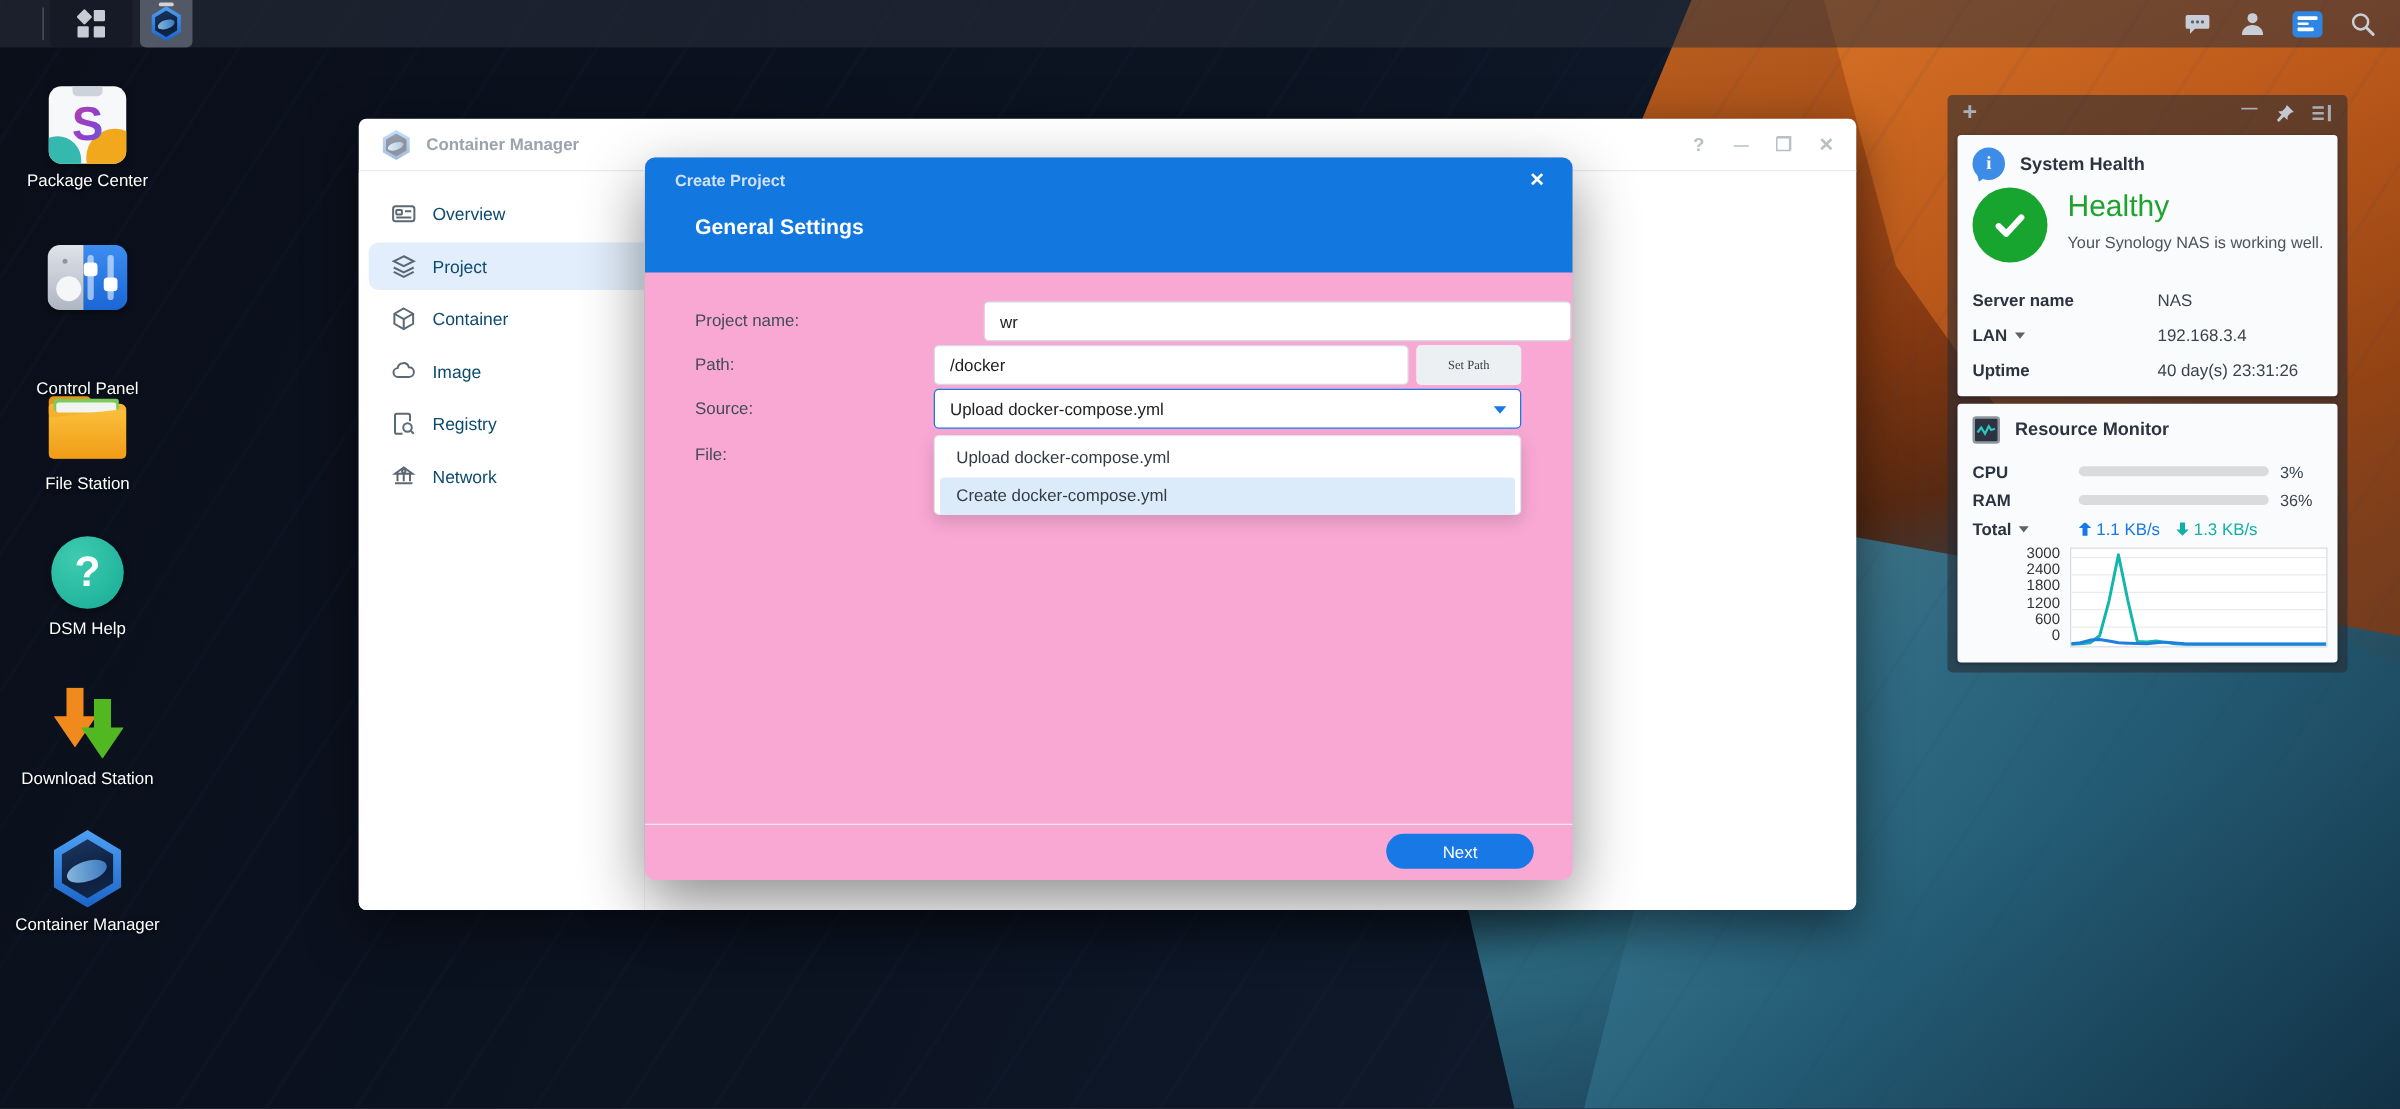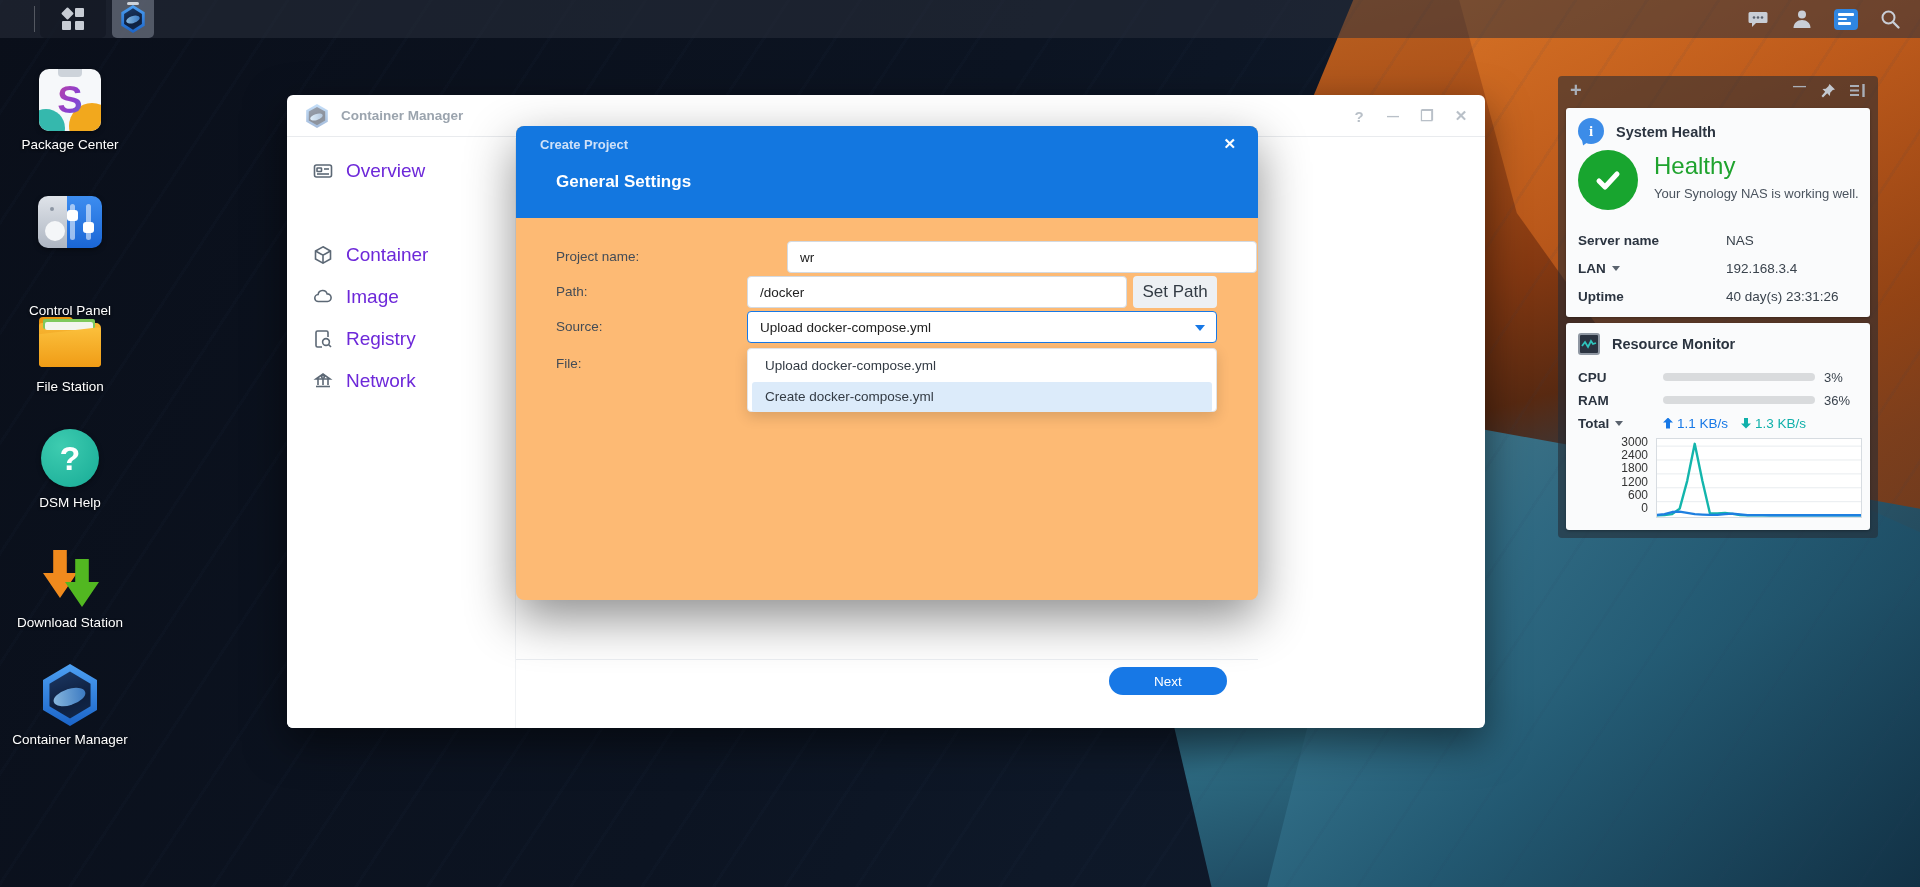"Create Project" .dialog { background: #fdba74 -> #f9a8d4; height: 474px -> 578px }
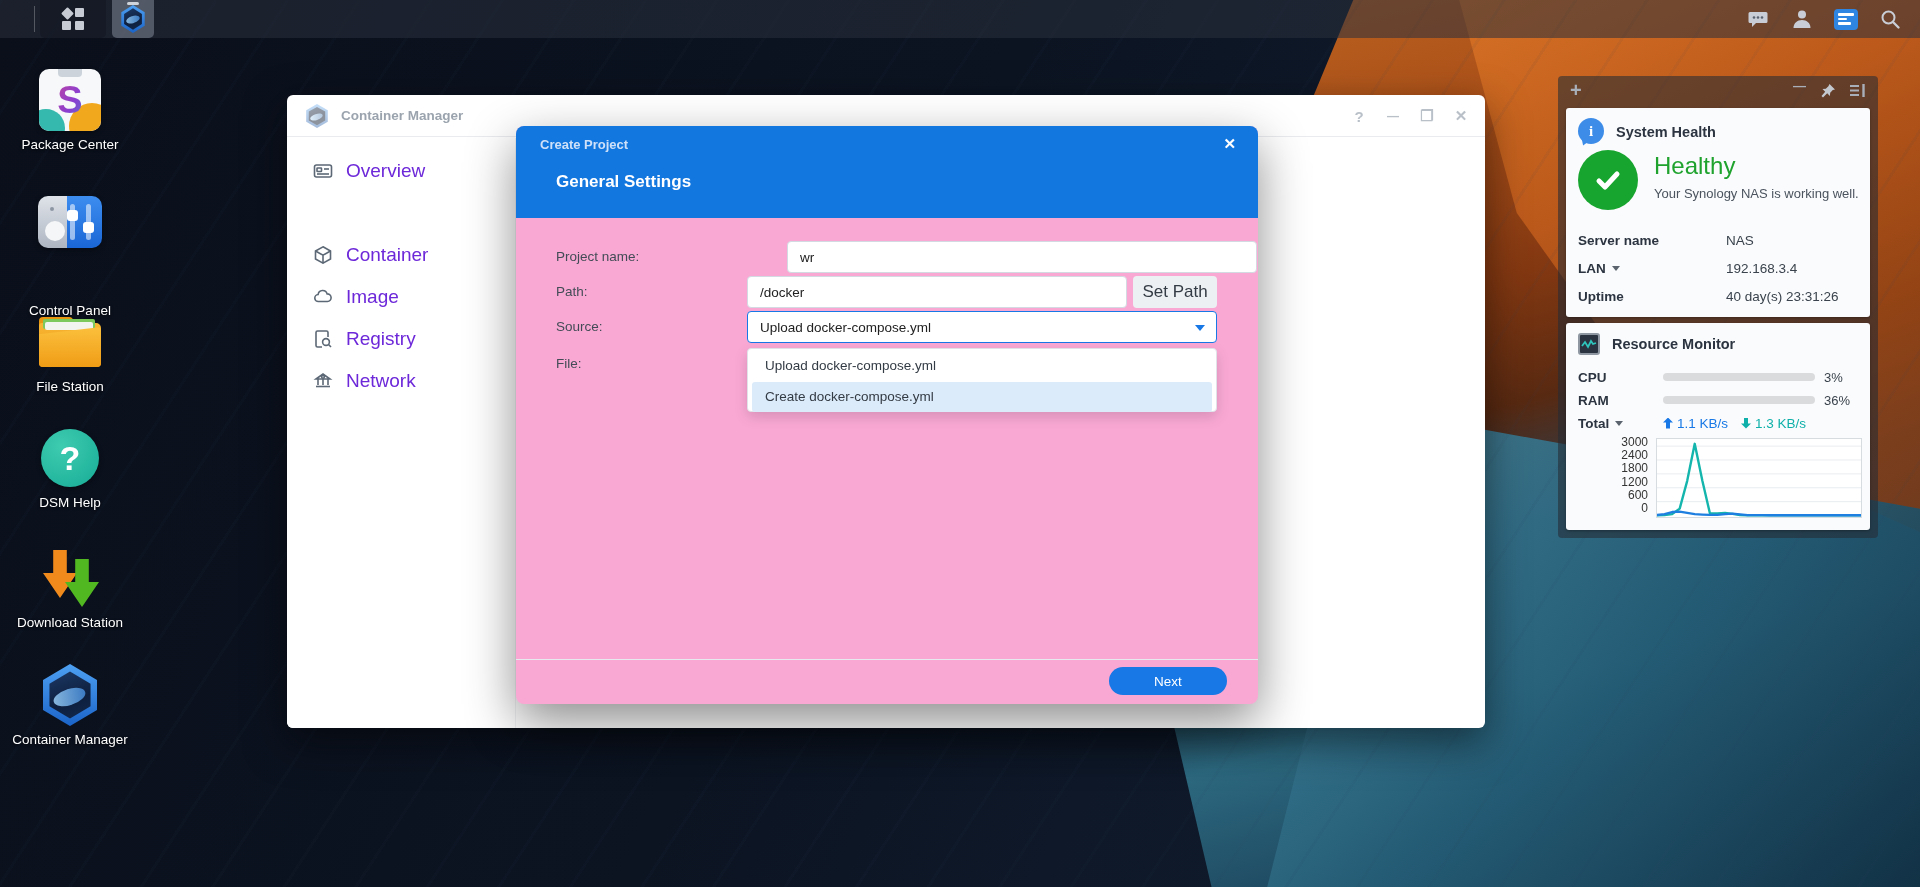"Overview" .side-item .lb { color: #6d28d9 -> #0c4a6e; font-size: 19px -> 14px }
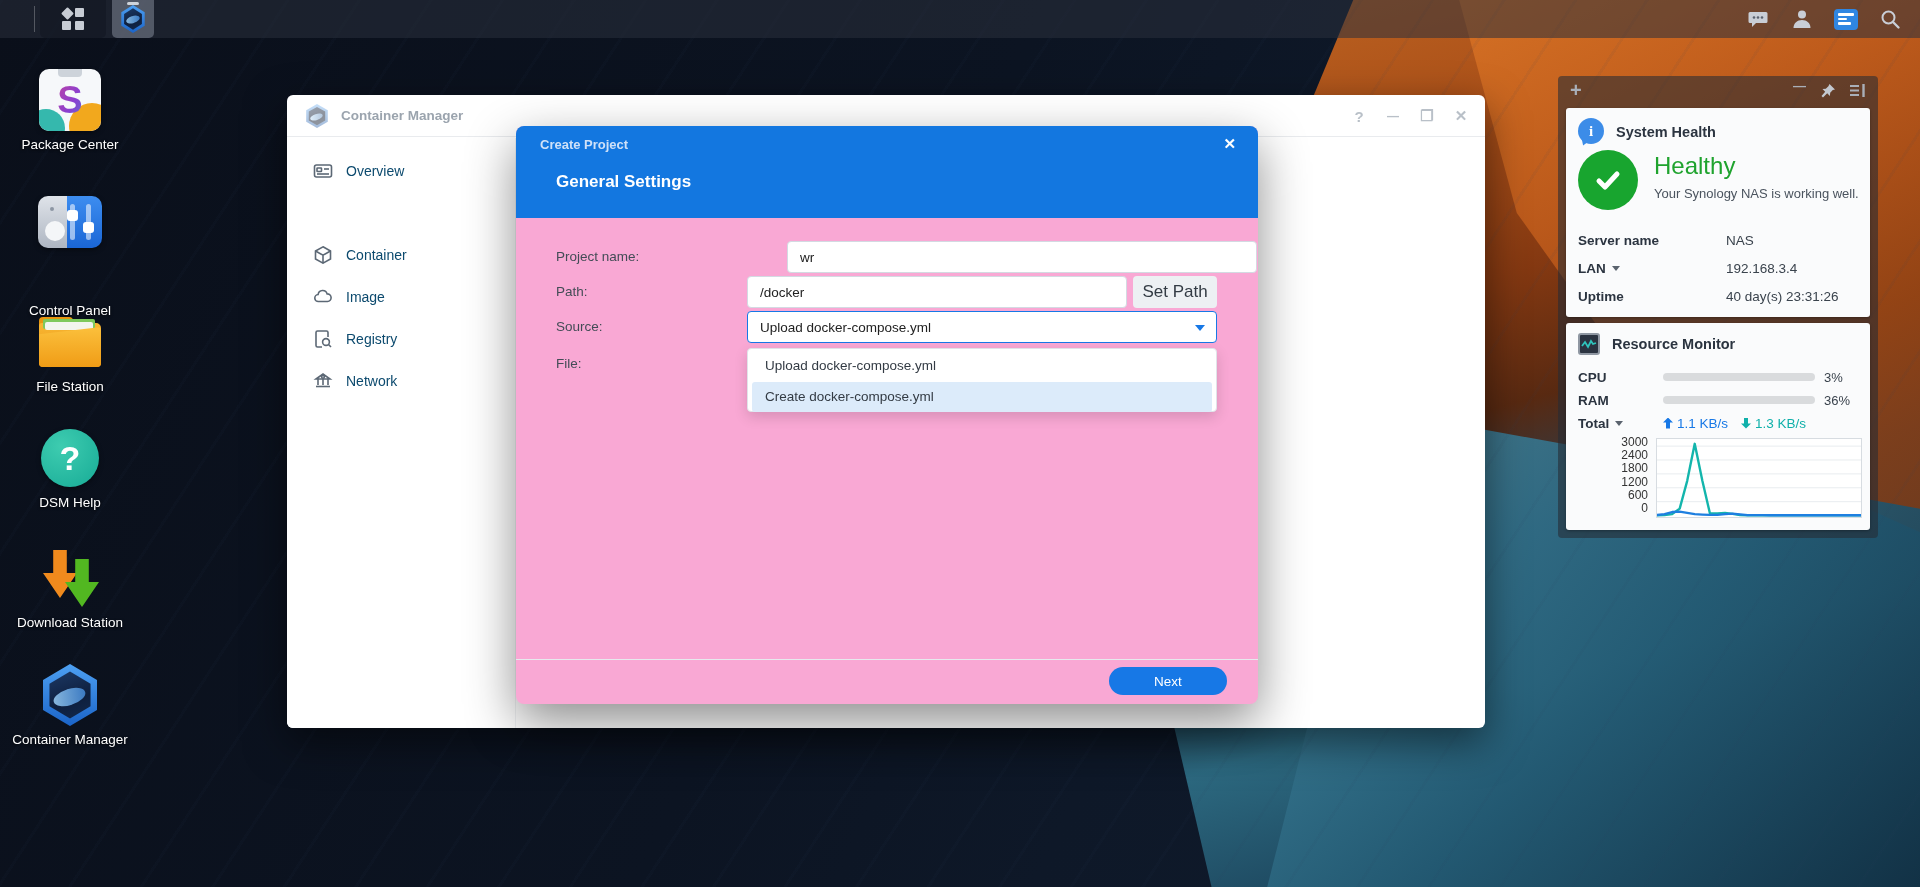"Project" div.side-item { html: none -> <div> <span><svg> <path></path> <path></path> <path></path> </svg></span> <span>Project</span> </div> }
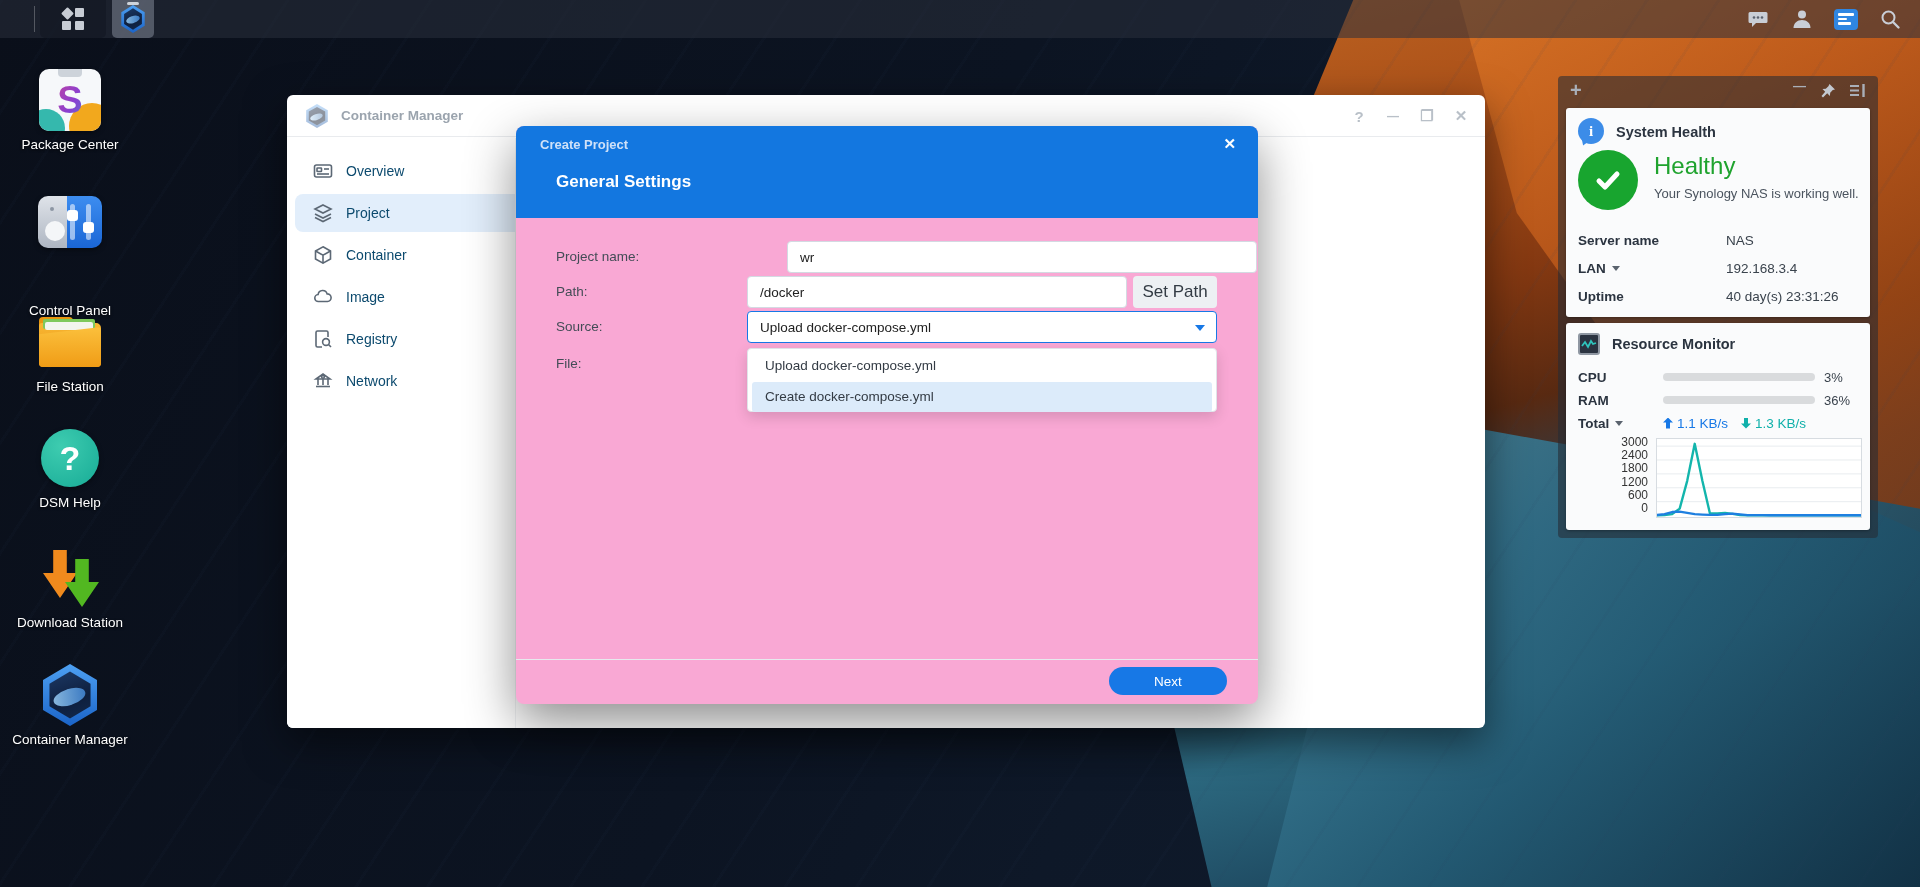"Set Path" .btn-gray { font-family: Liberation Sans, sans-serif -> Liberation Serif, serif; font-size: 17px -> 10px }
